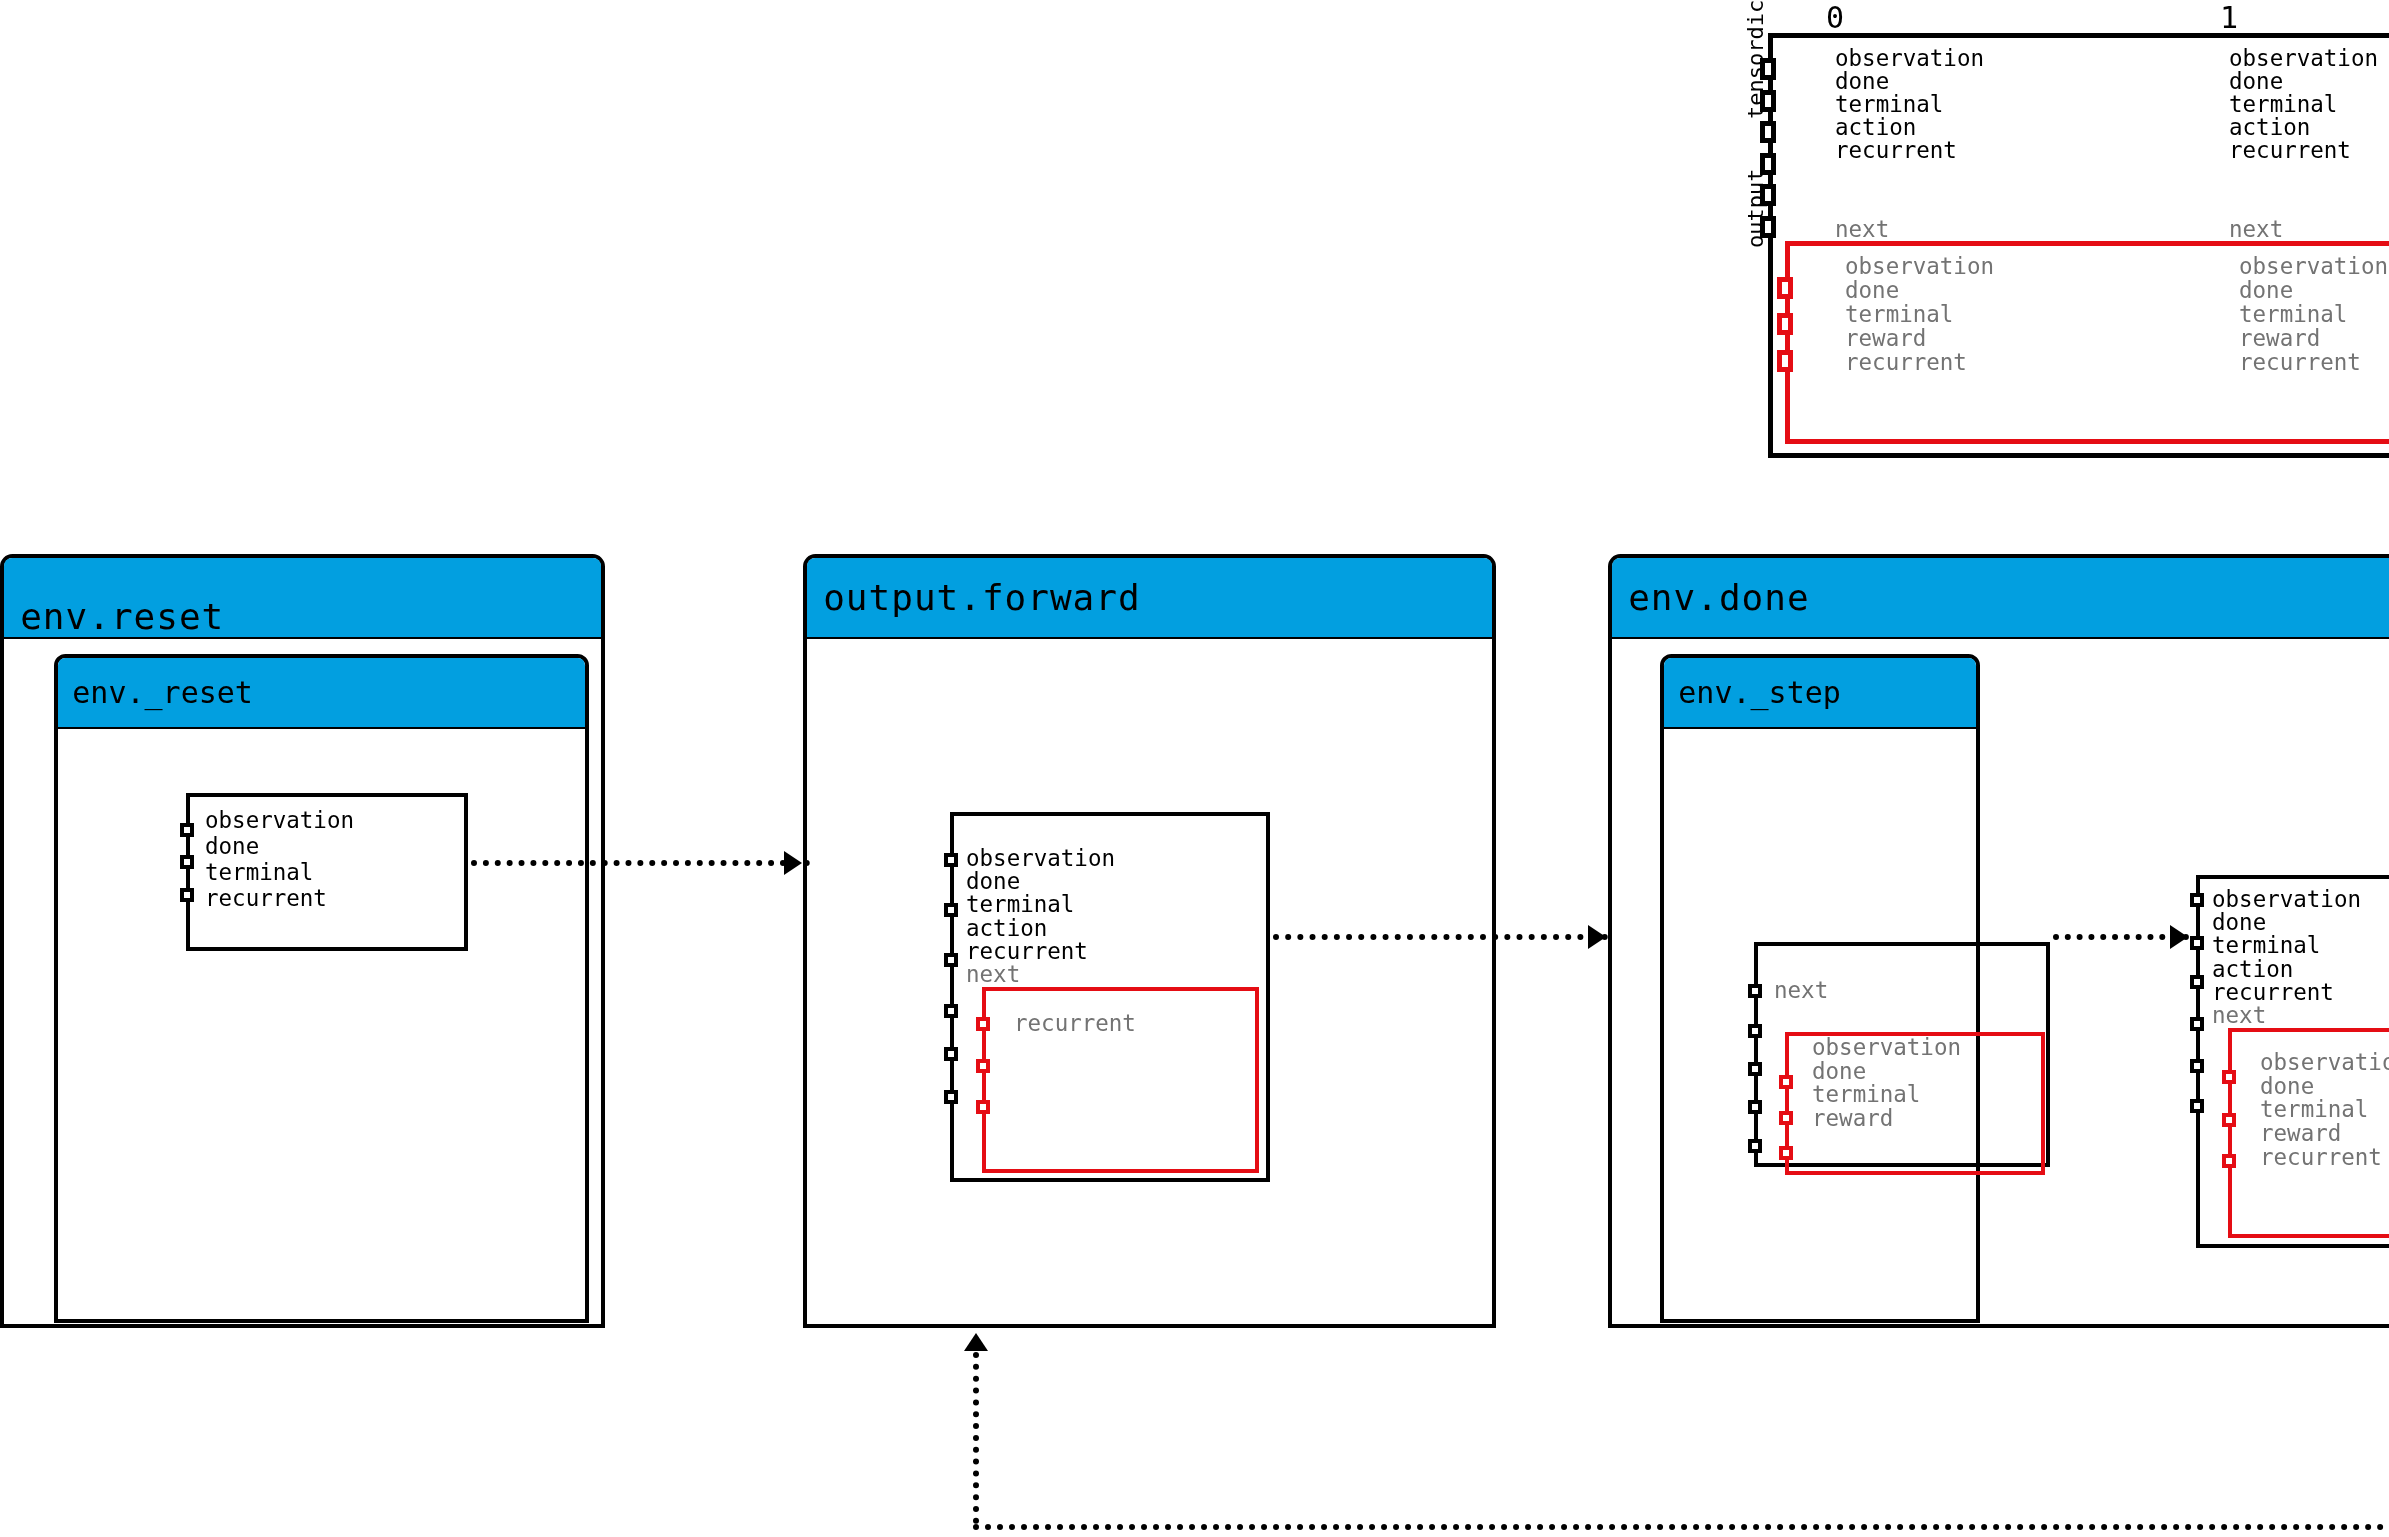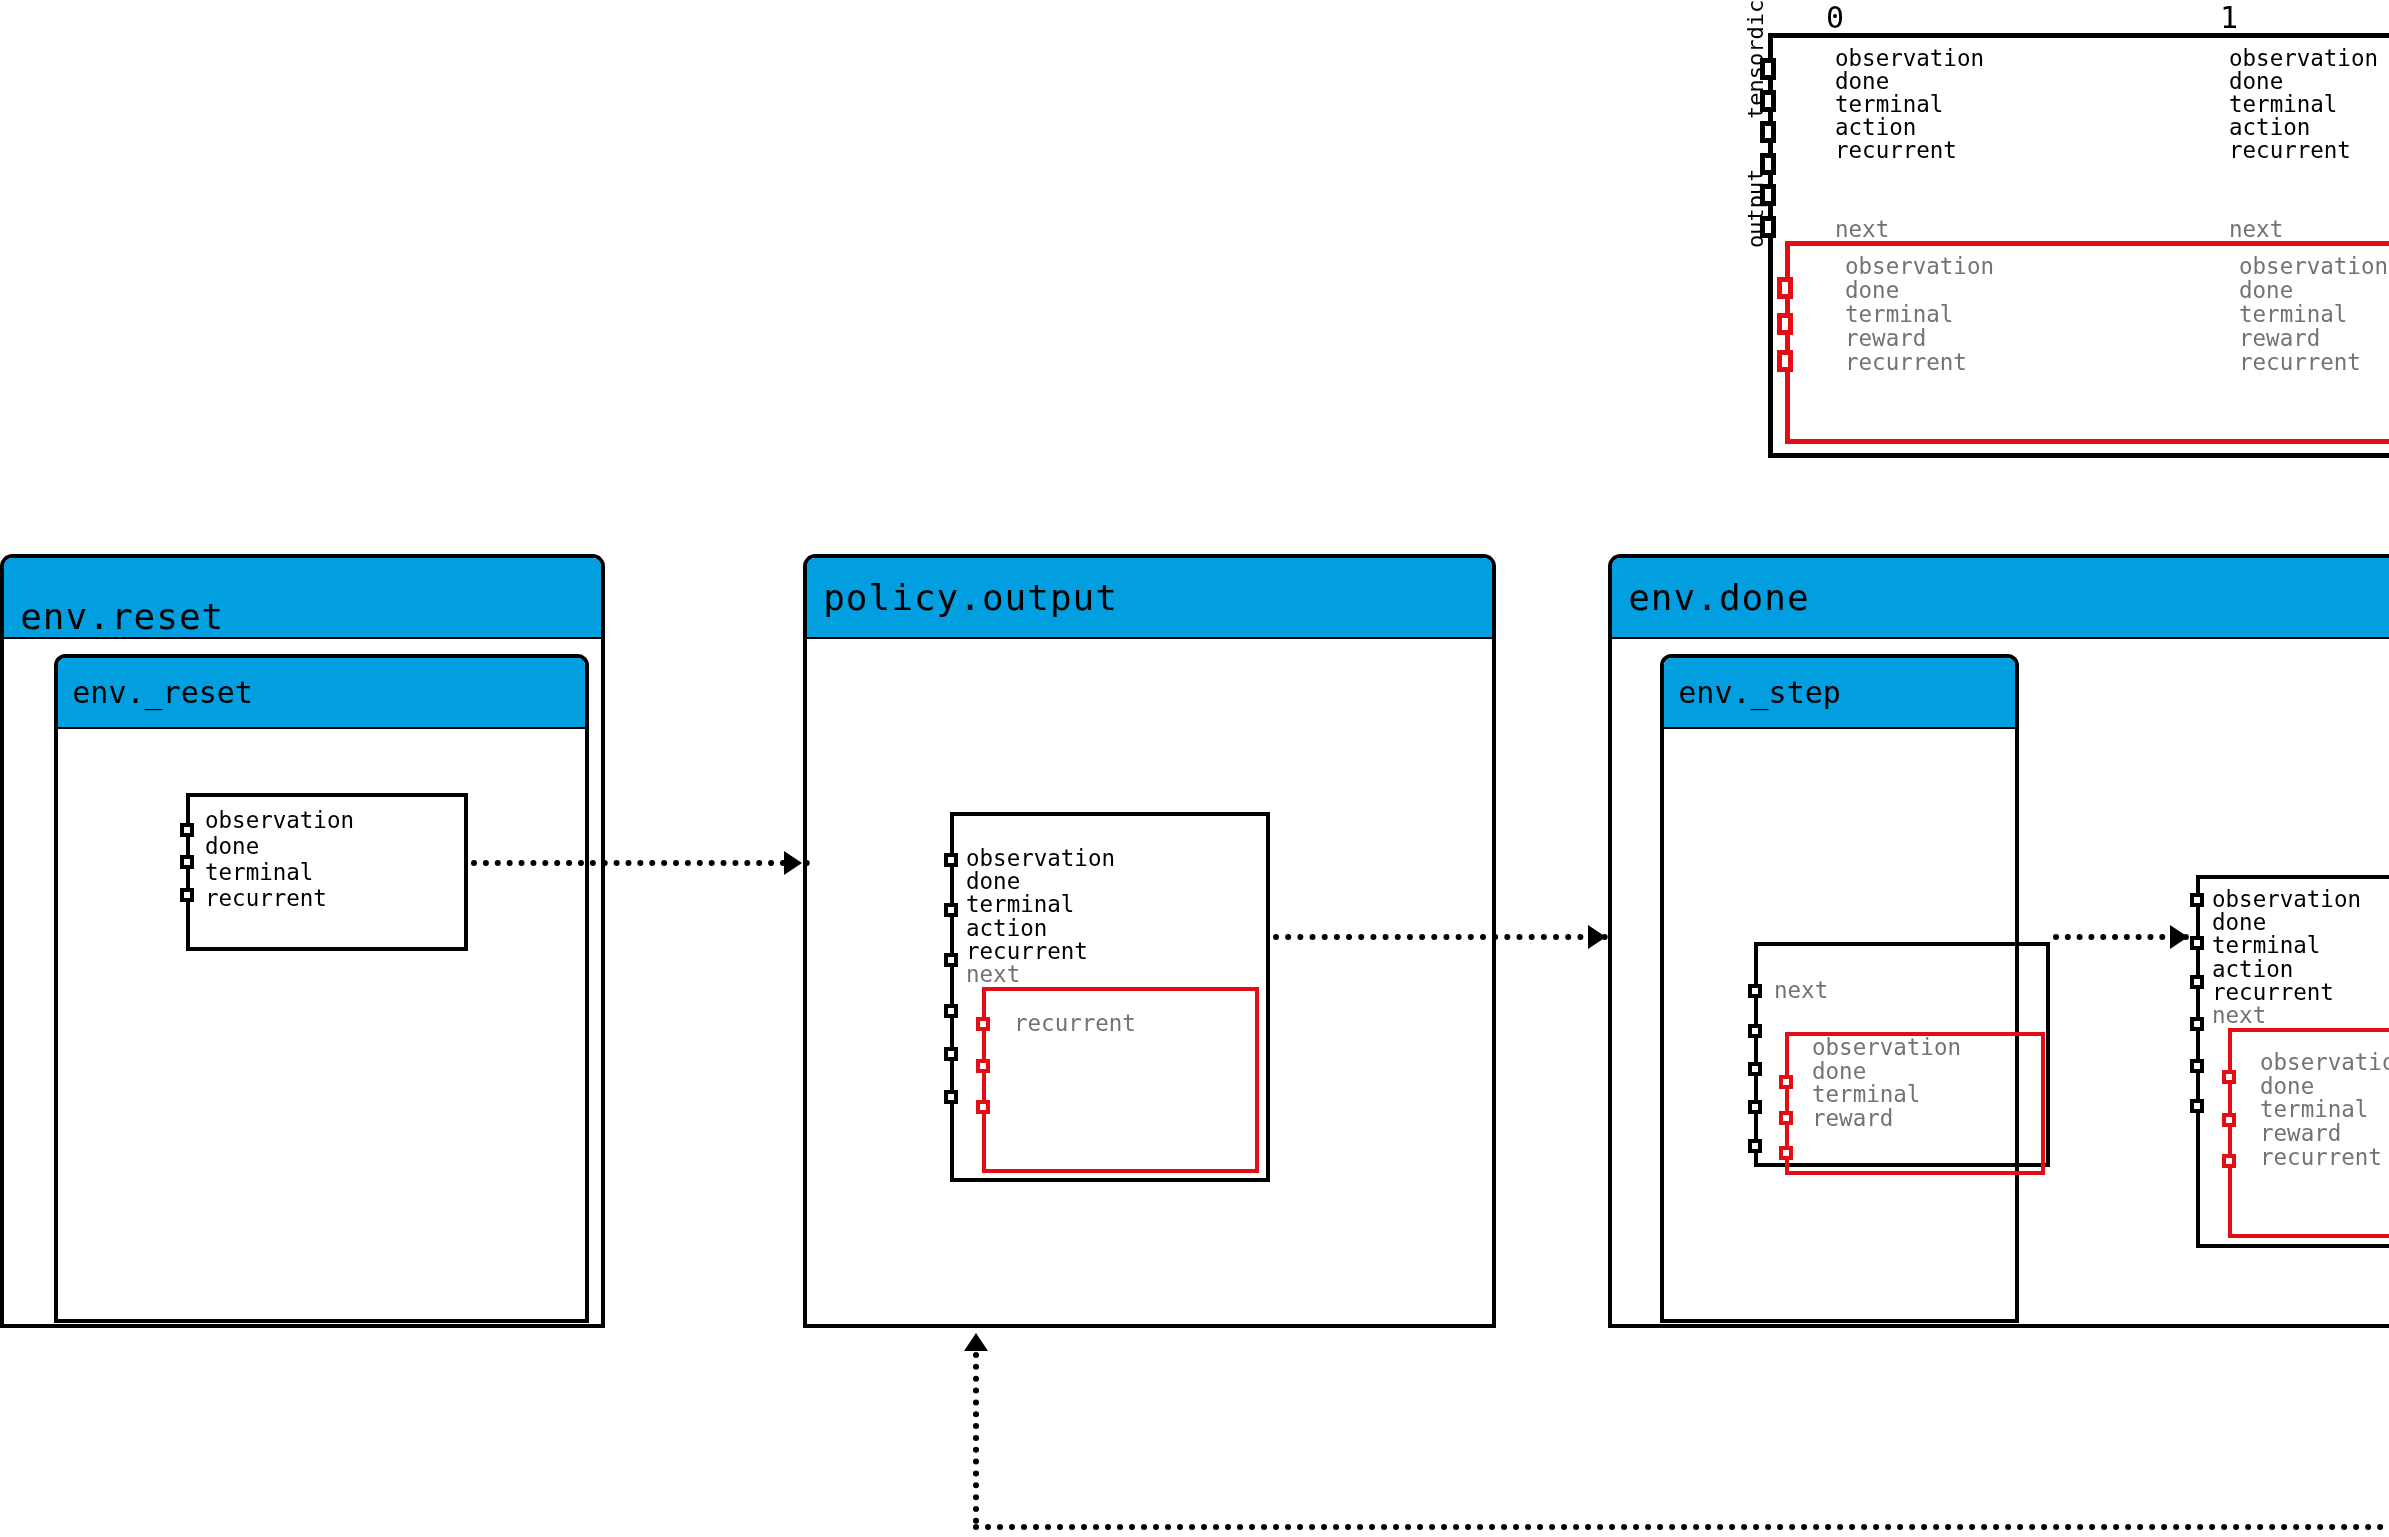"policy.output" span.panel-title { text: policy.output -> output.forward }
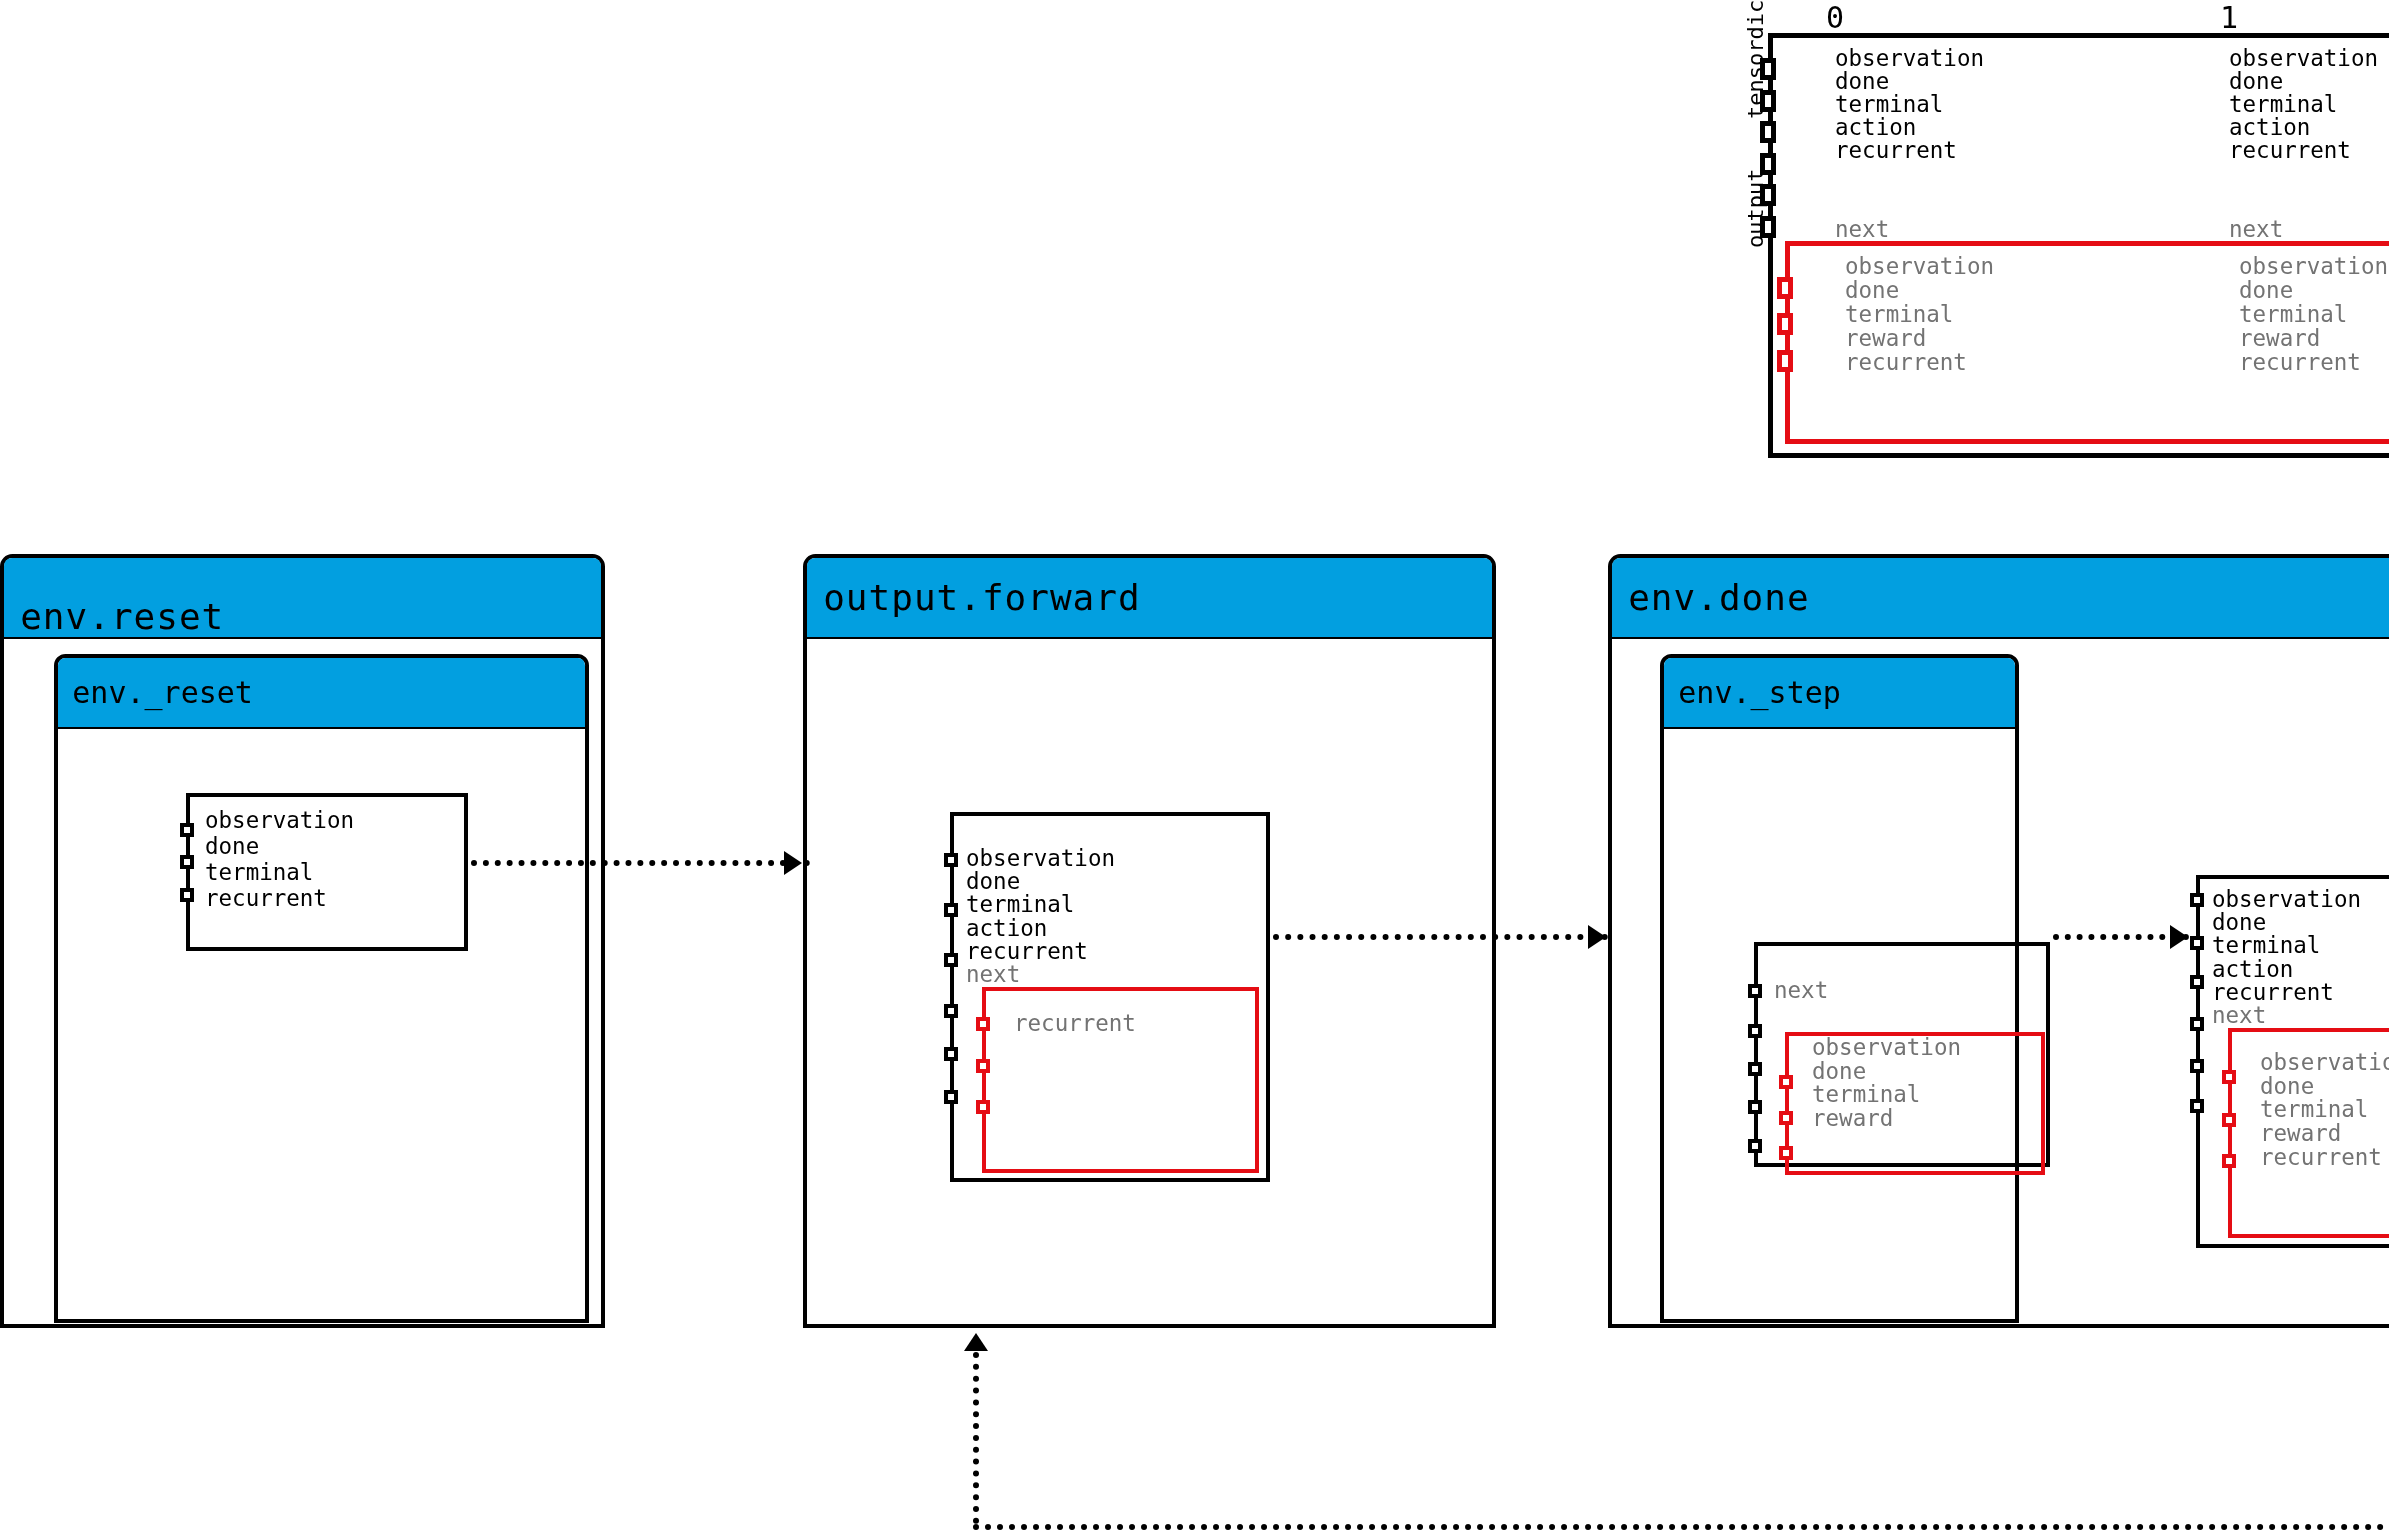"env._step" div.subpanel { width: 359px -> 320px }
